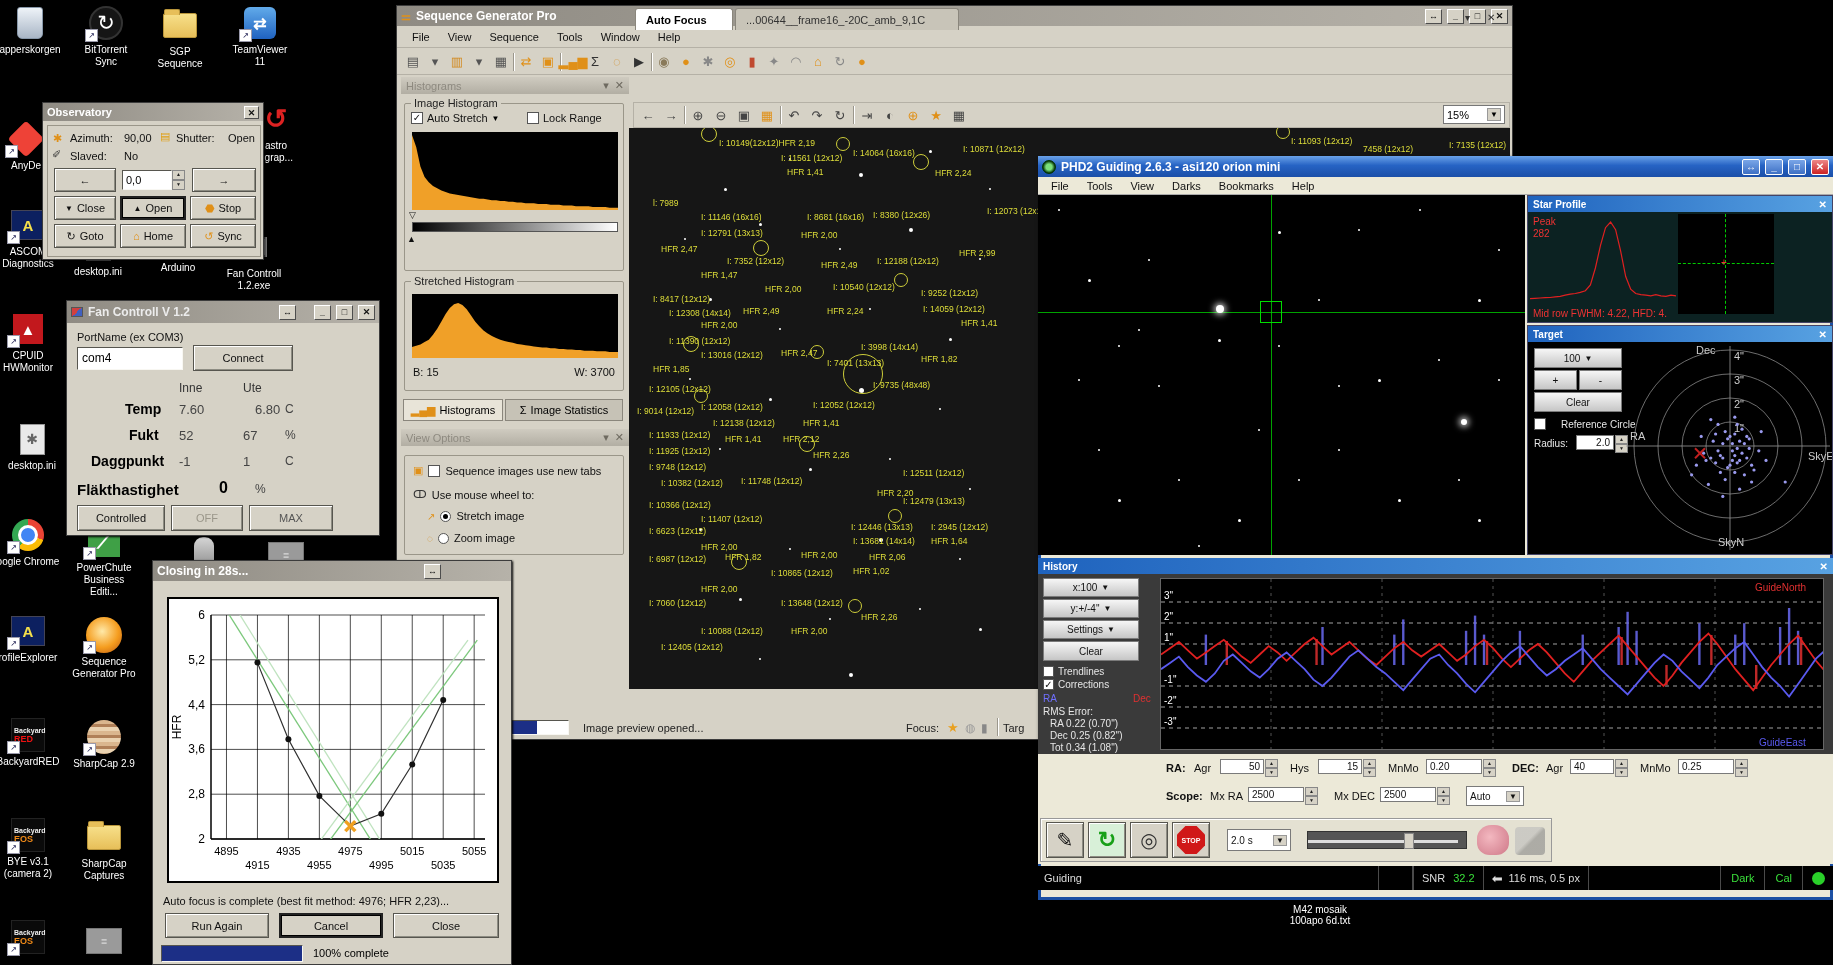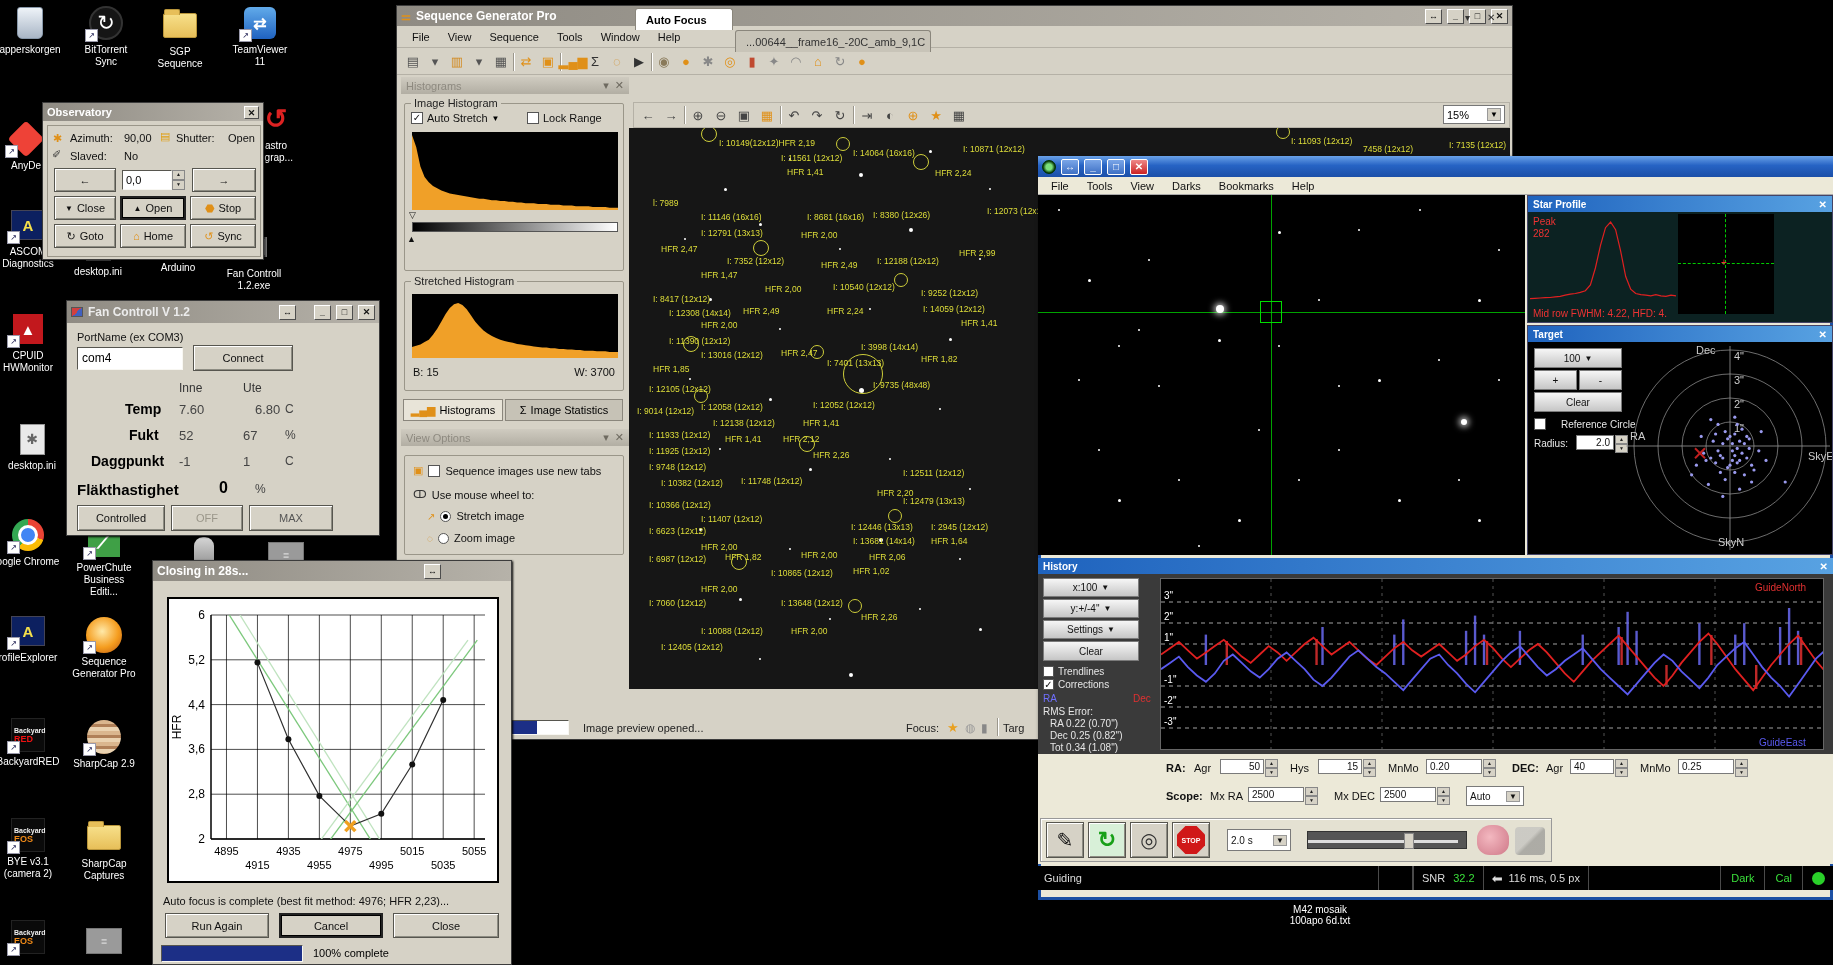"...00644__frame16_-20C_amb_9,1C" div.doc-tab { margin-top: 22px -> none; width: 196px -> 224px }
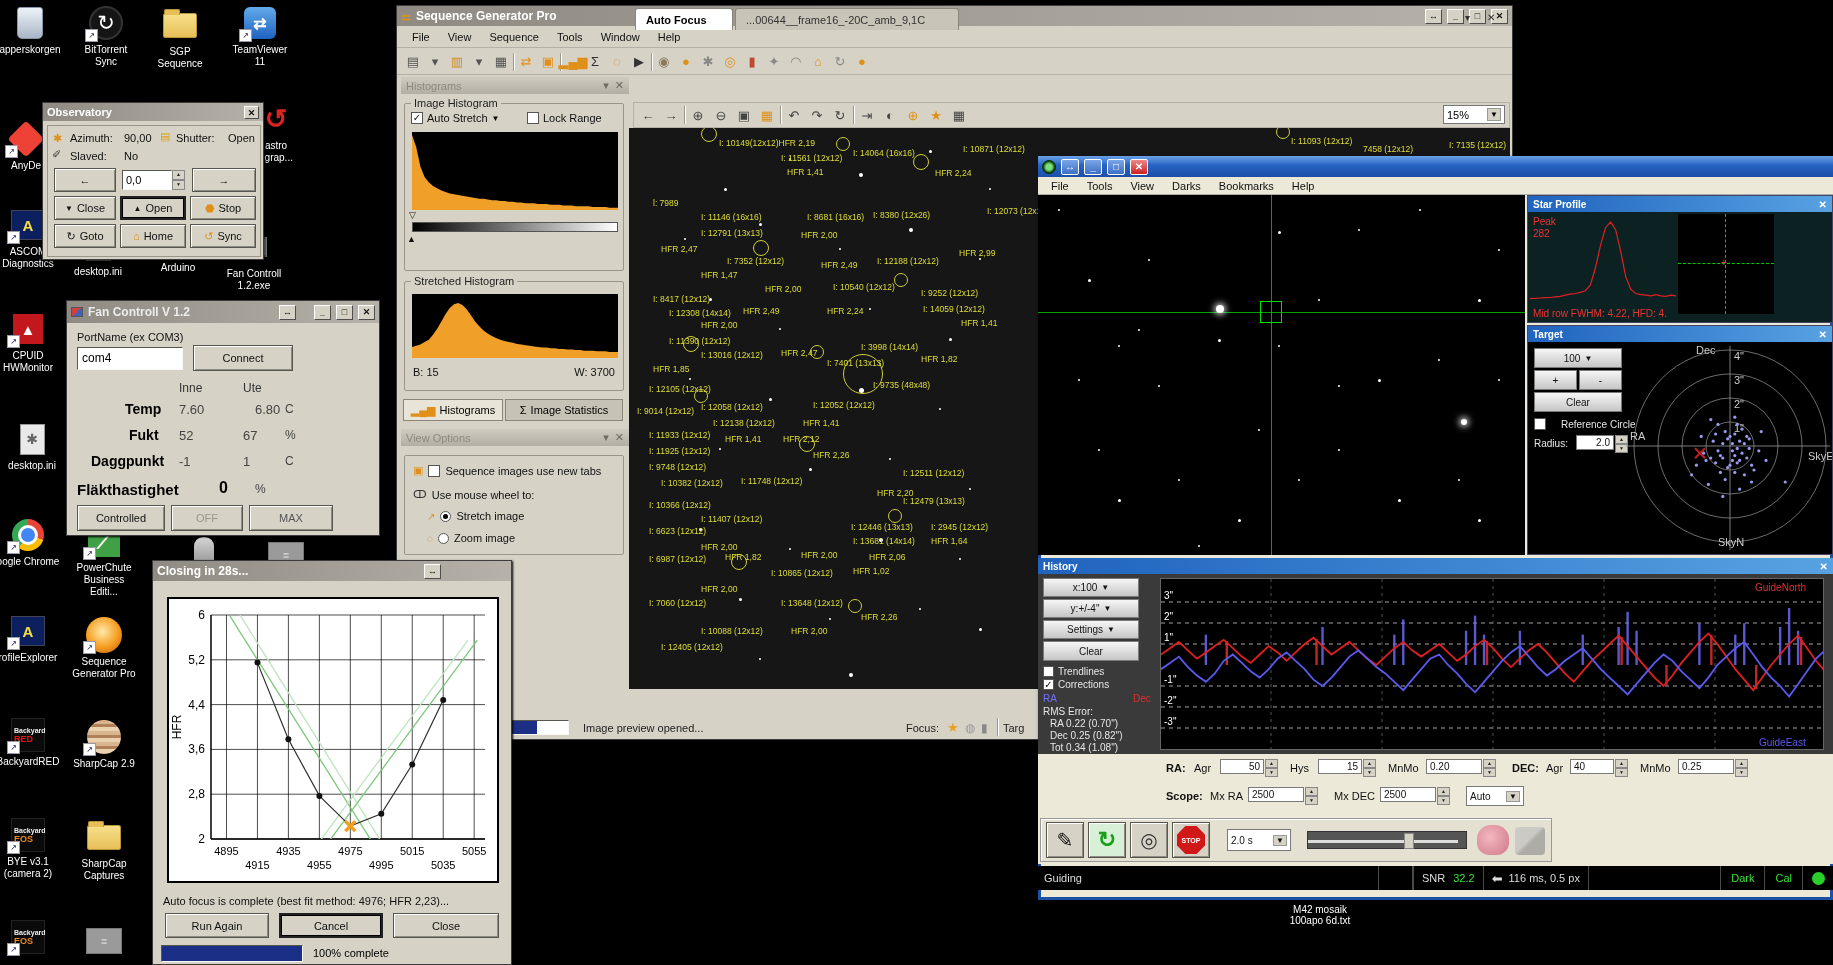"PHD2 Guiding 2.6.3 - asi120" span { html: none -> <span>PHD2 Guiding 2.6.3 - asi120 orion mini</span> }
